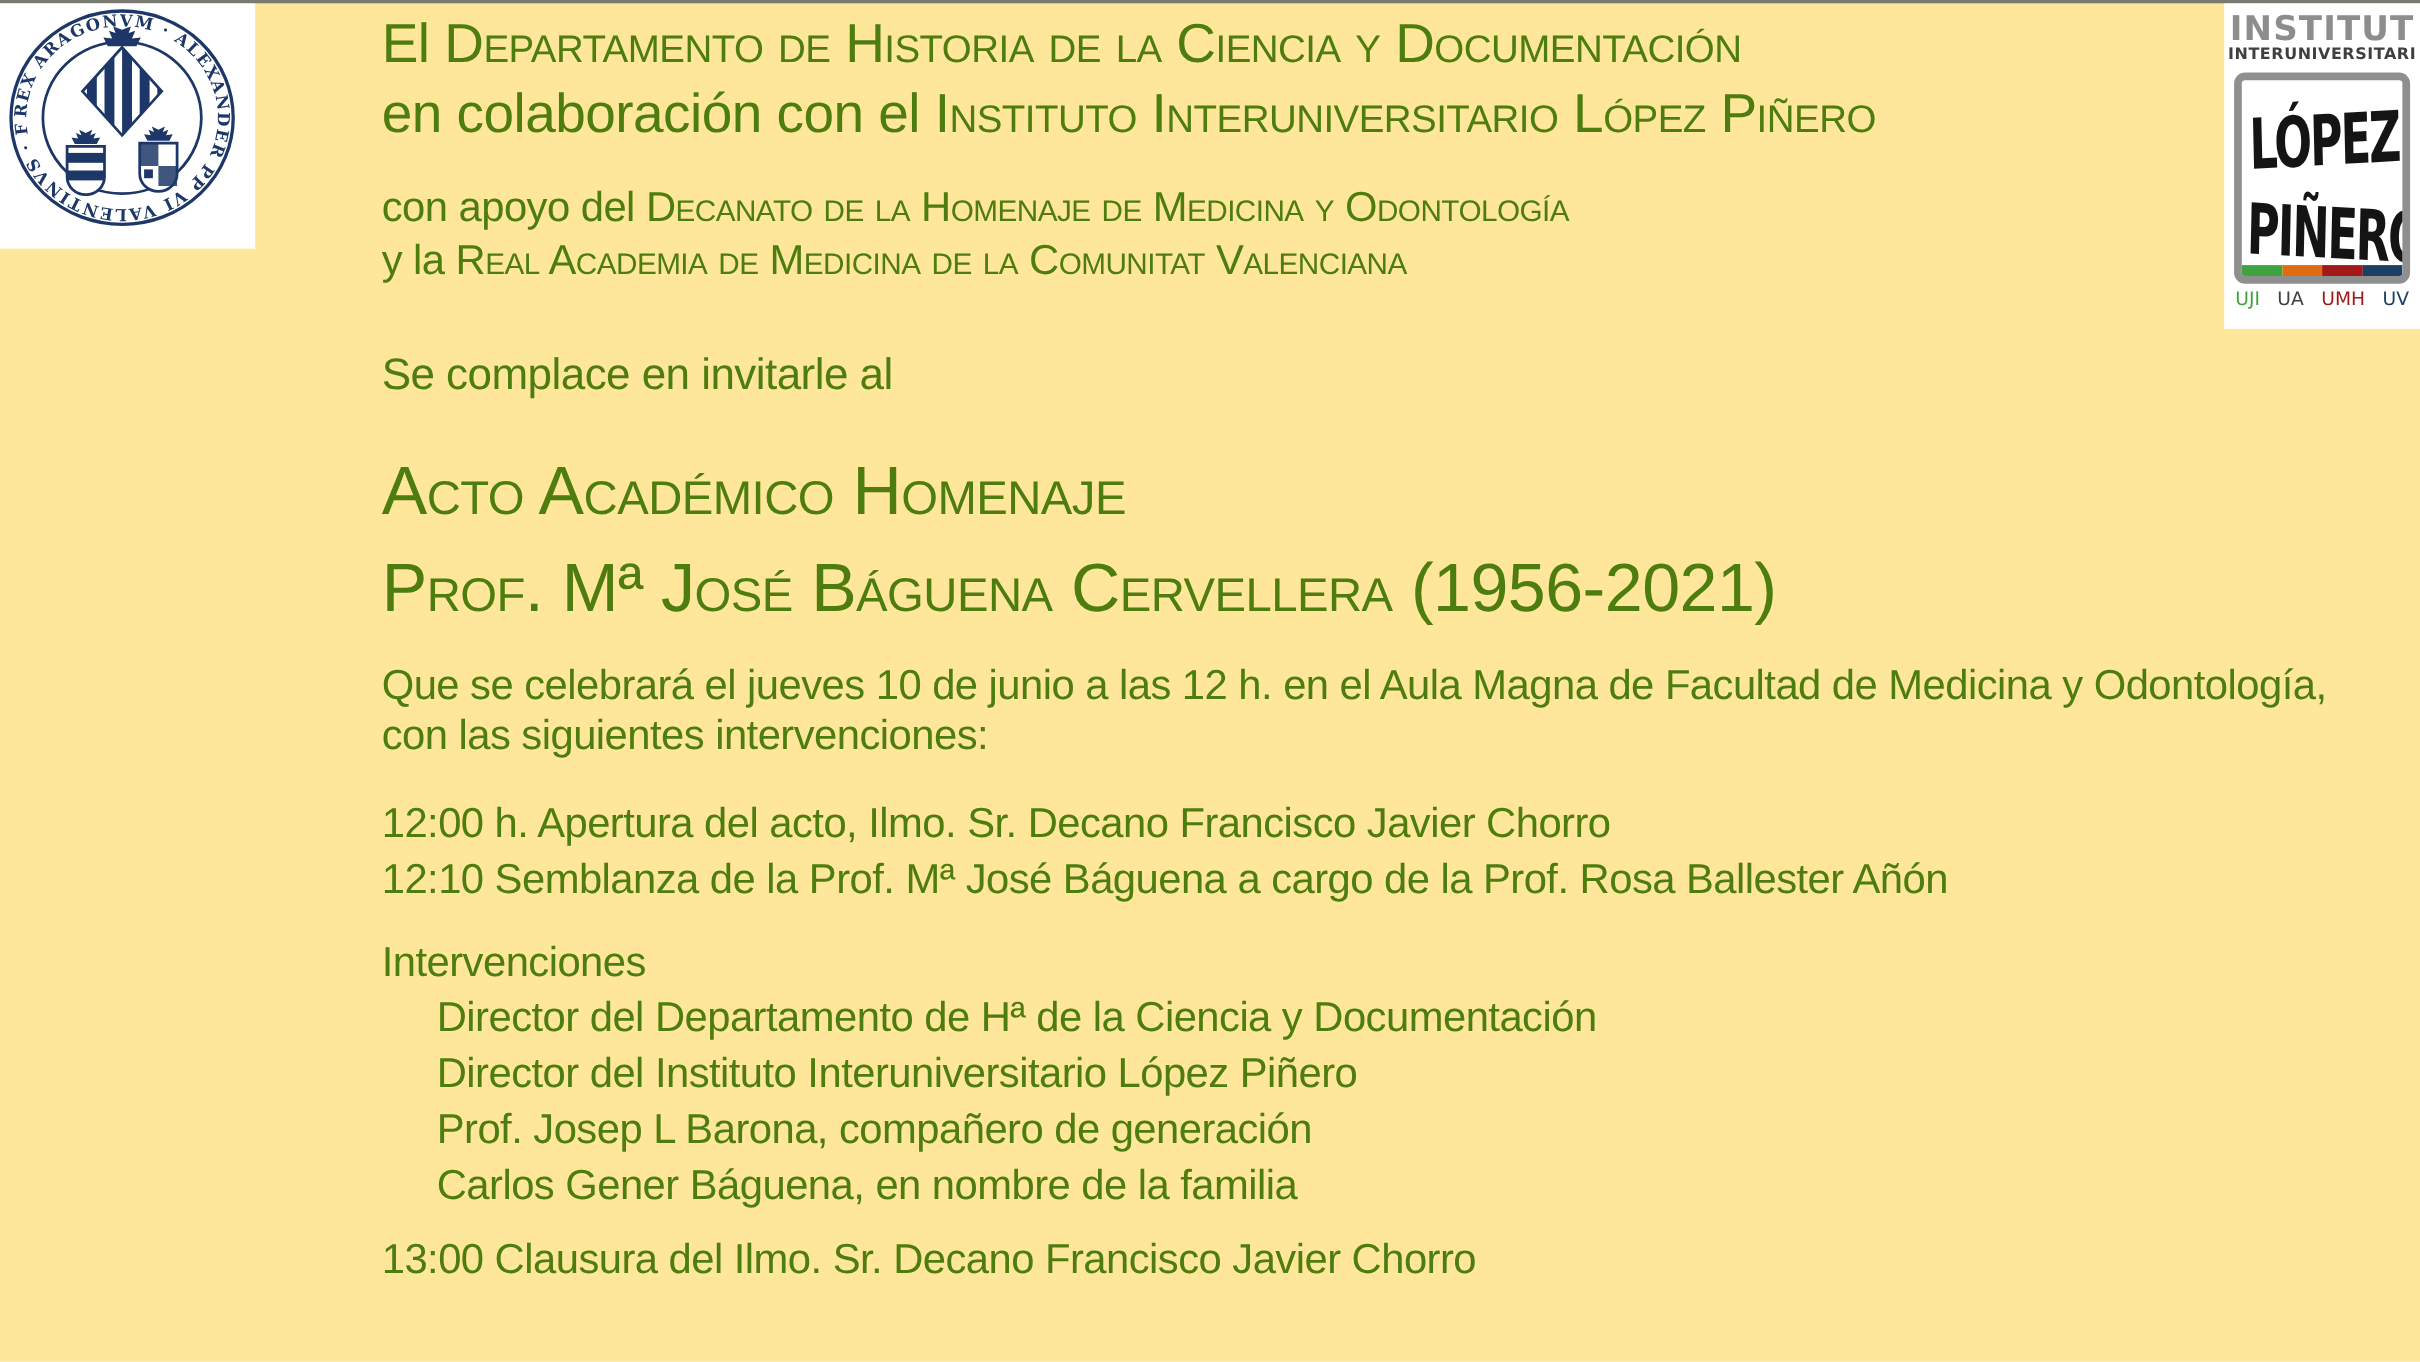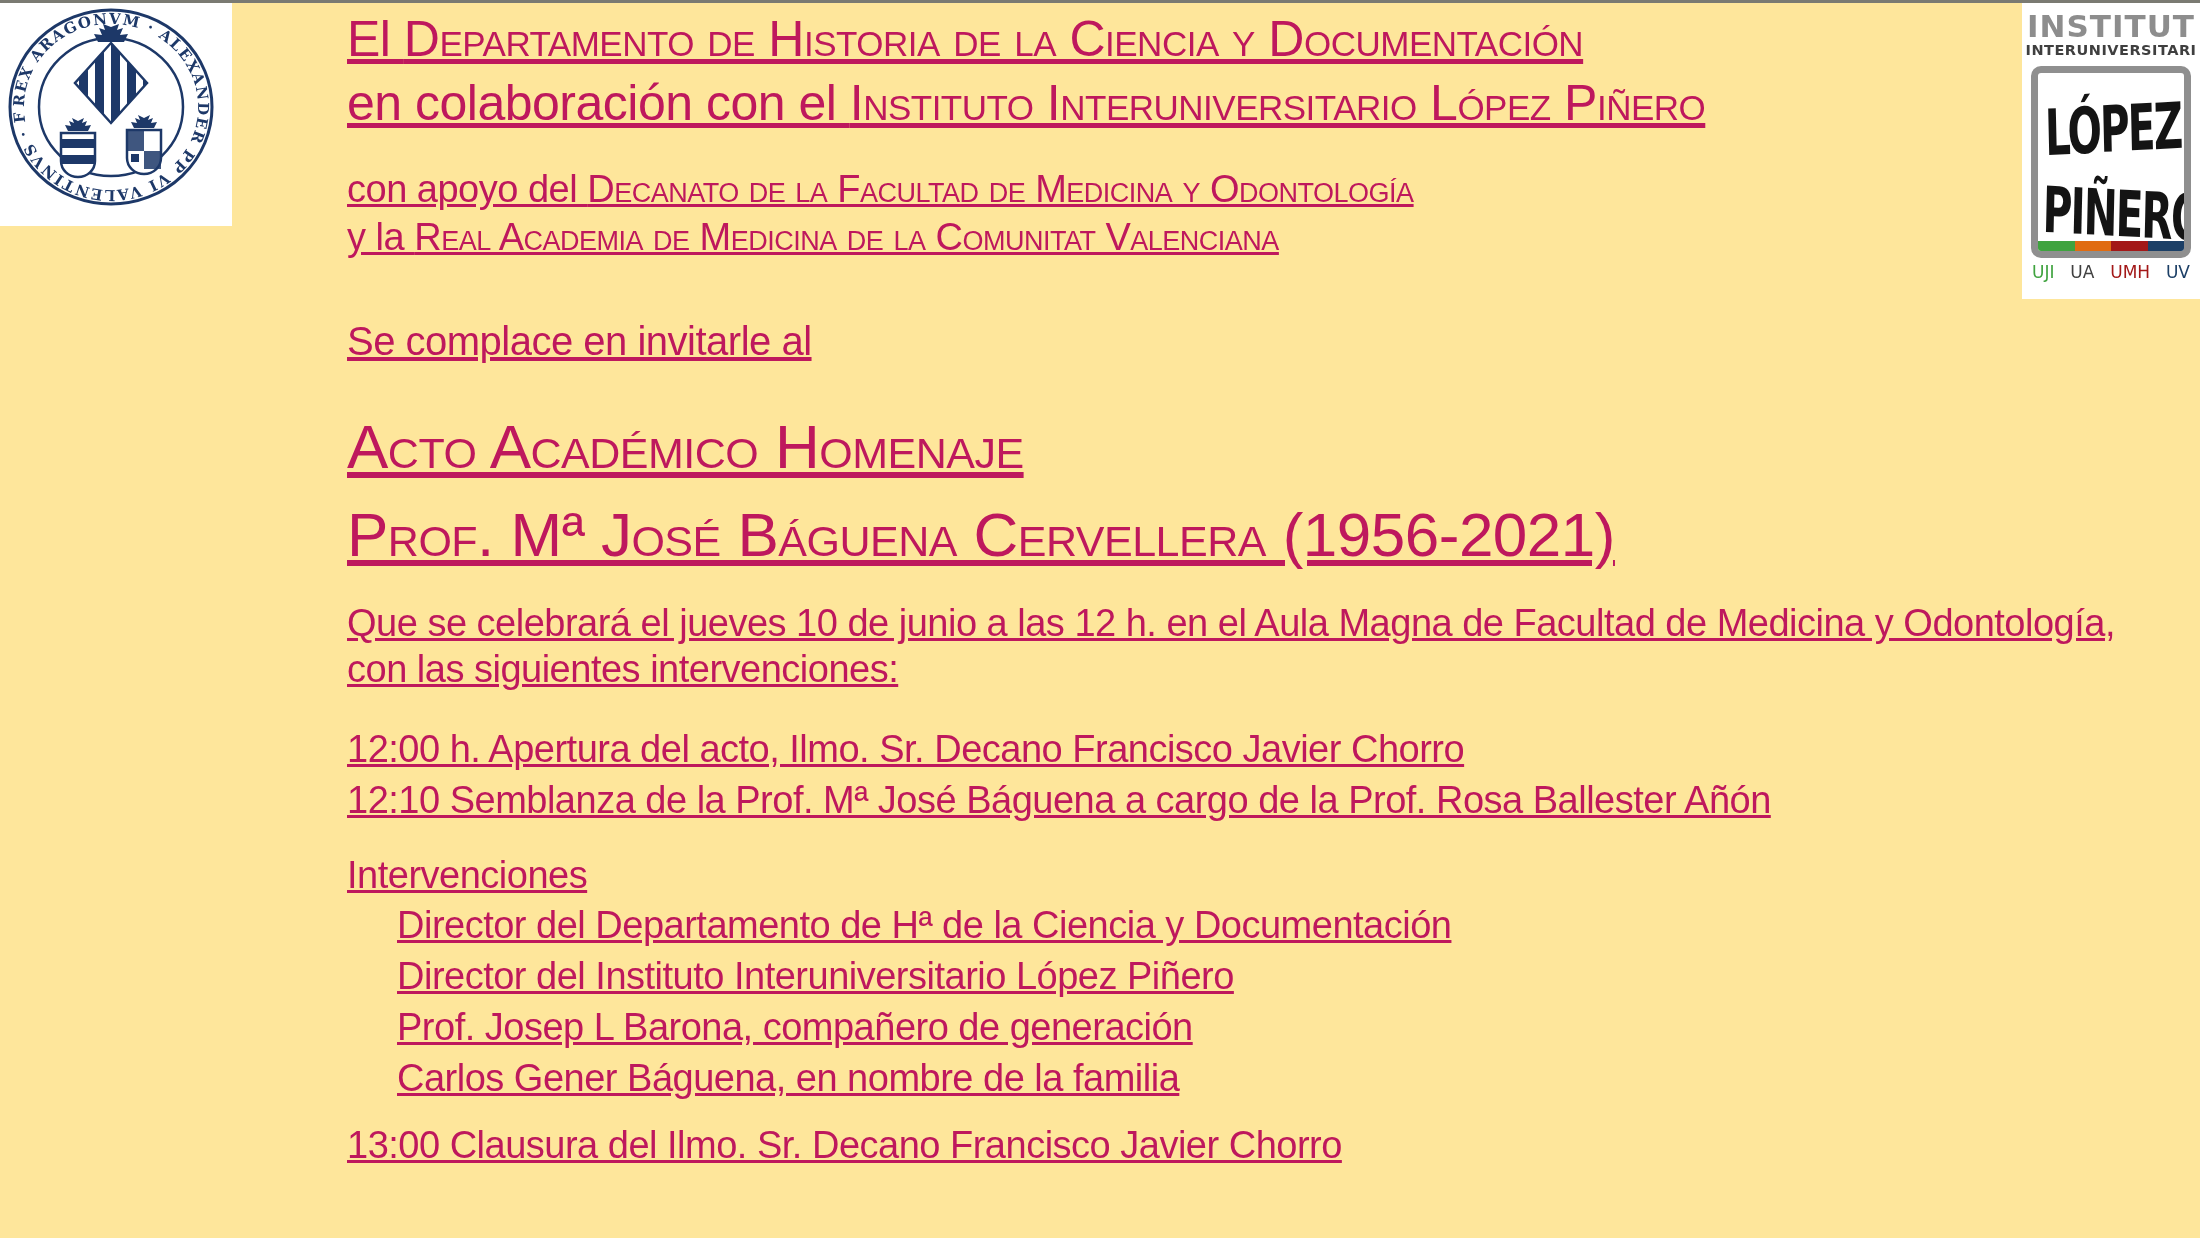"El Departamento de Historia de" .txt { color: #be185d -> #4d7c0f; text-decoration: underline -> none }
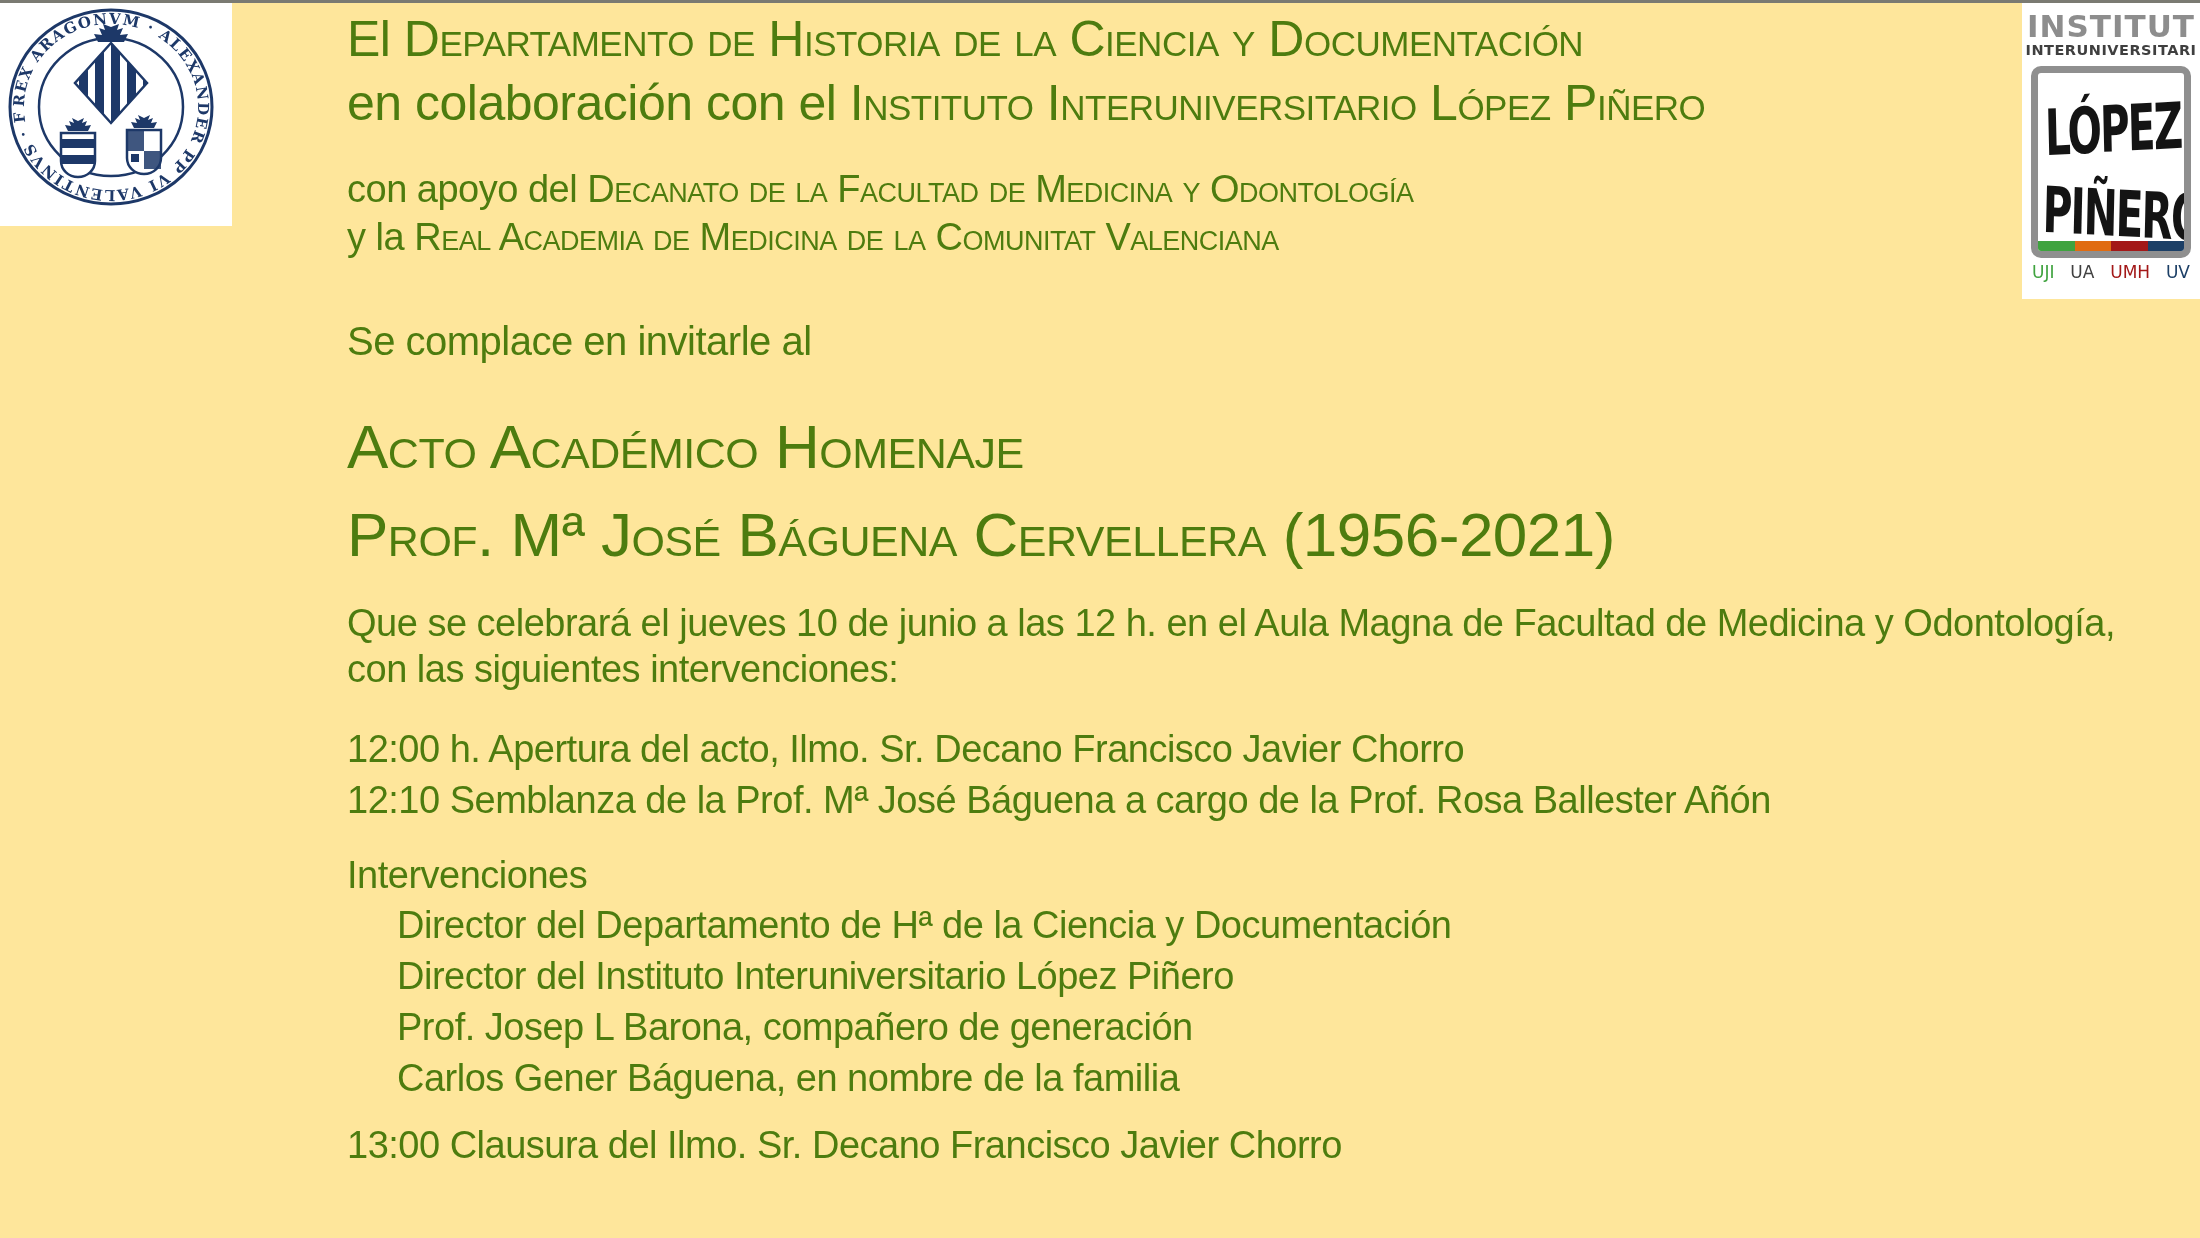"Decanato de la Facultad de" span.sc { text: Facultad -> Homenaje }
